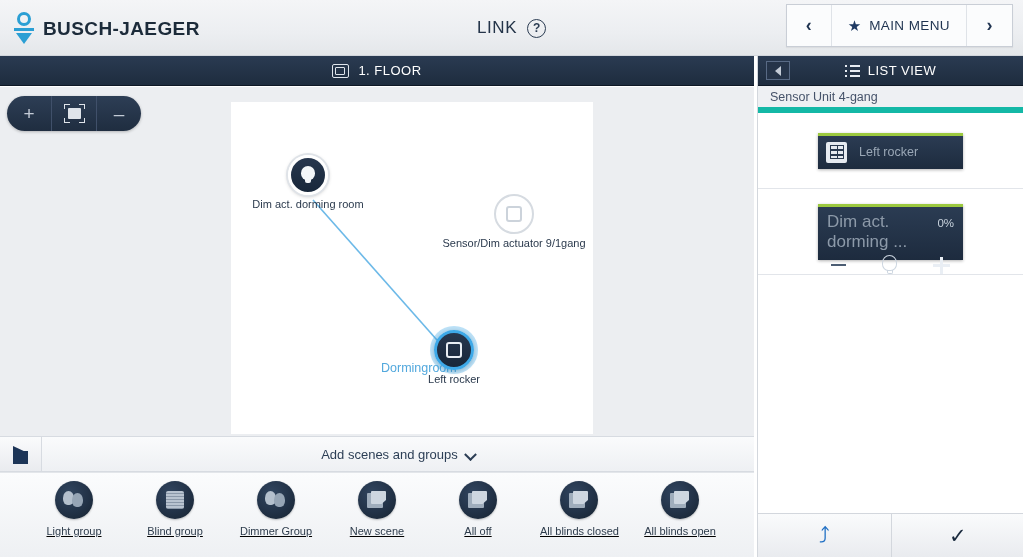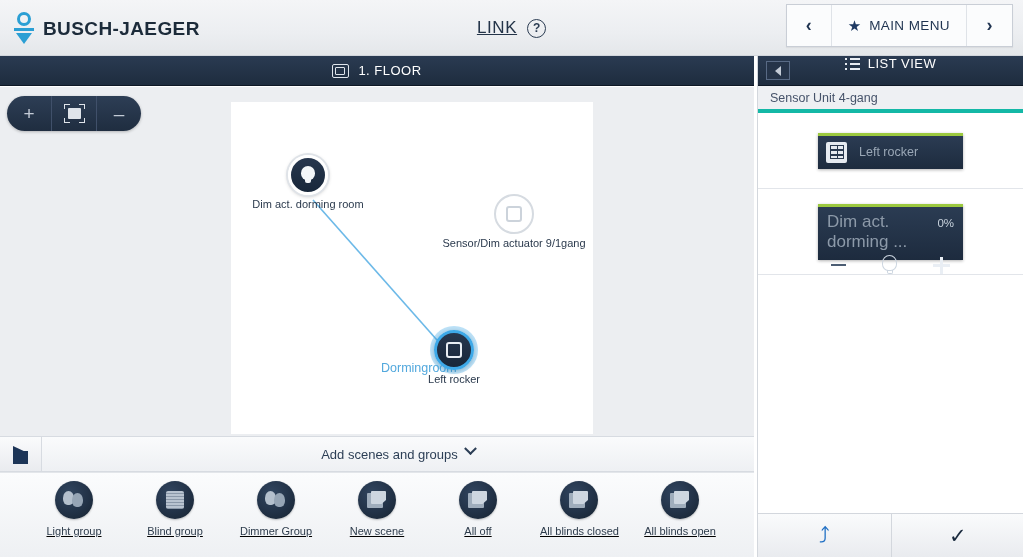"LINK" .page-title { text-decoration: underline -> none }
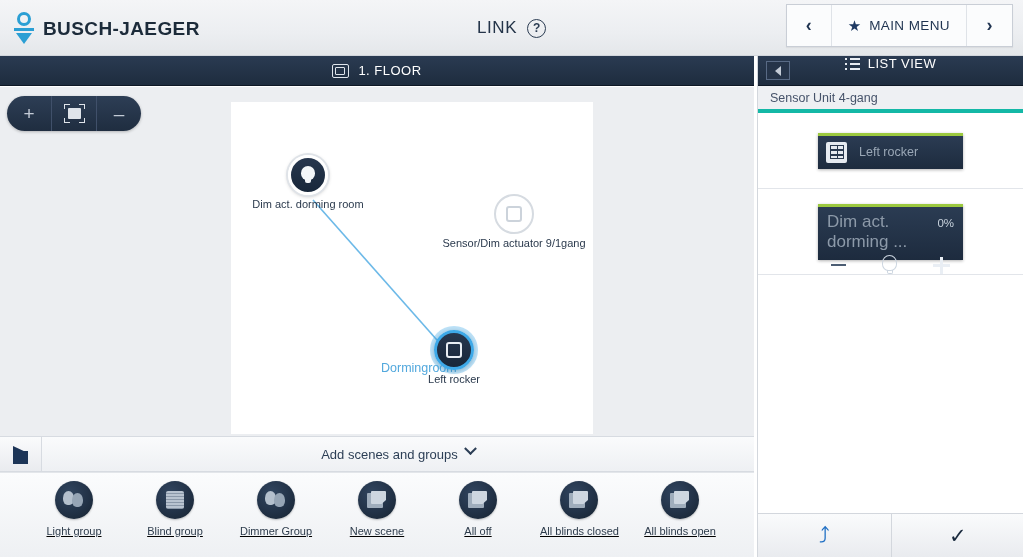"LIST VIEW" .panel-head { align-items: flex-start -> center }
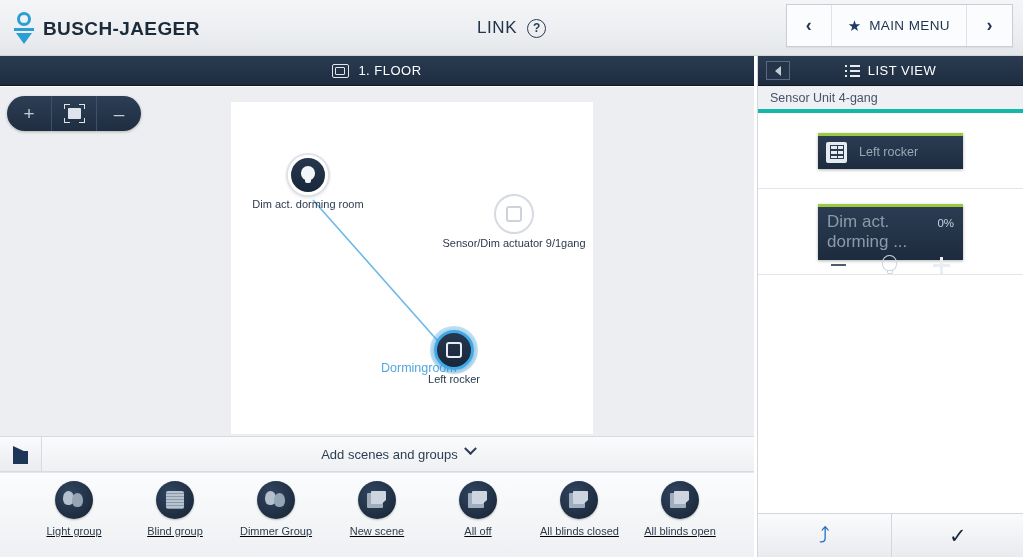"Sensor Unit 4-gang" .section-title { border-bottom: 4px solid #14b8a6 -> 6px solid #14b8a6 }
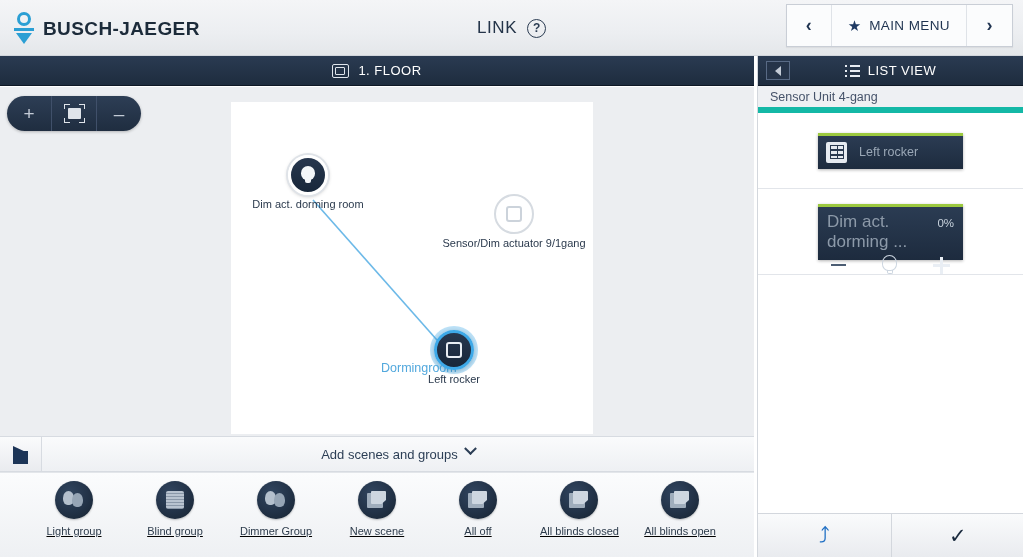"Add scenes and groups" .add-label-wrap { align-items: flex-start -> flex-end }
